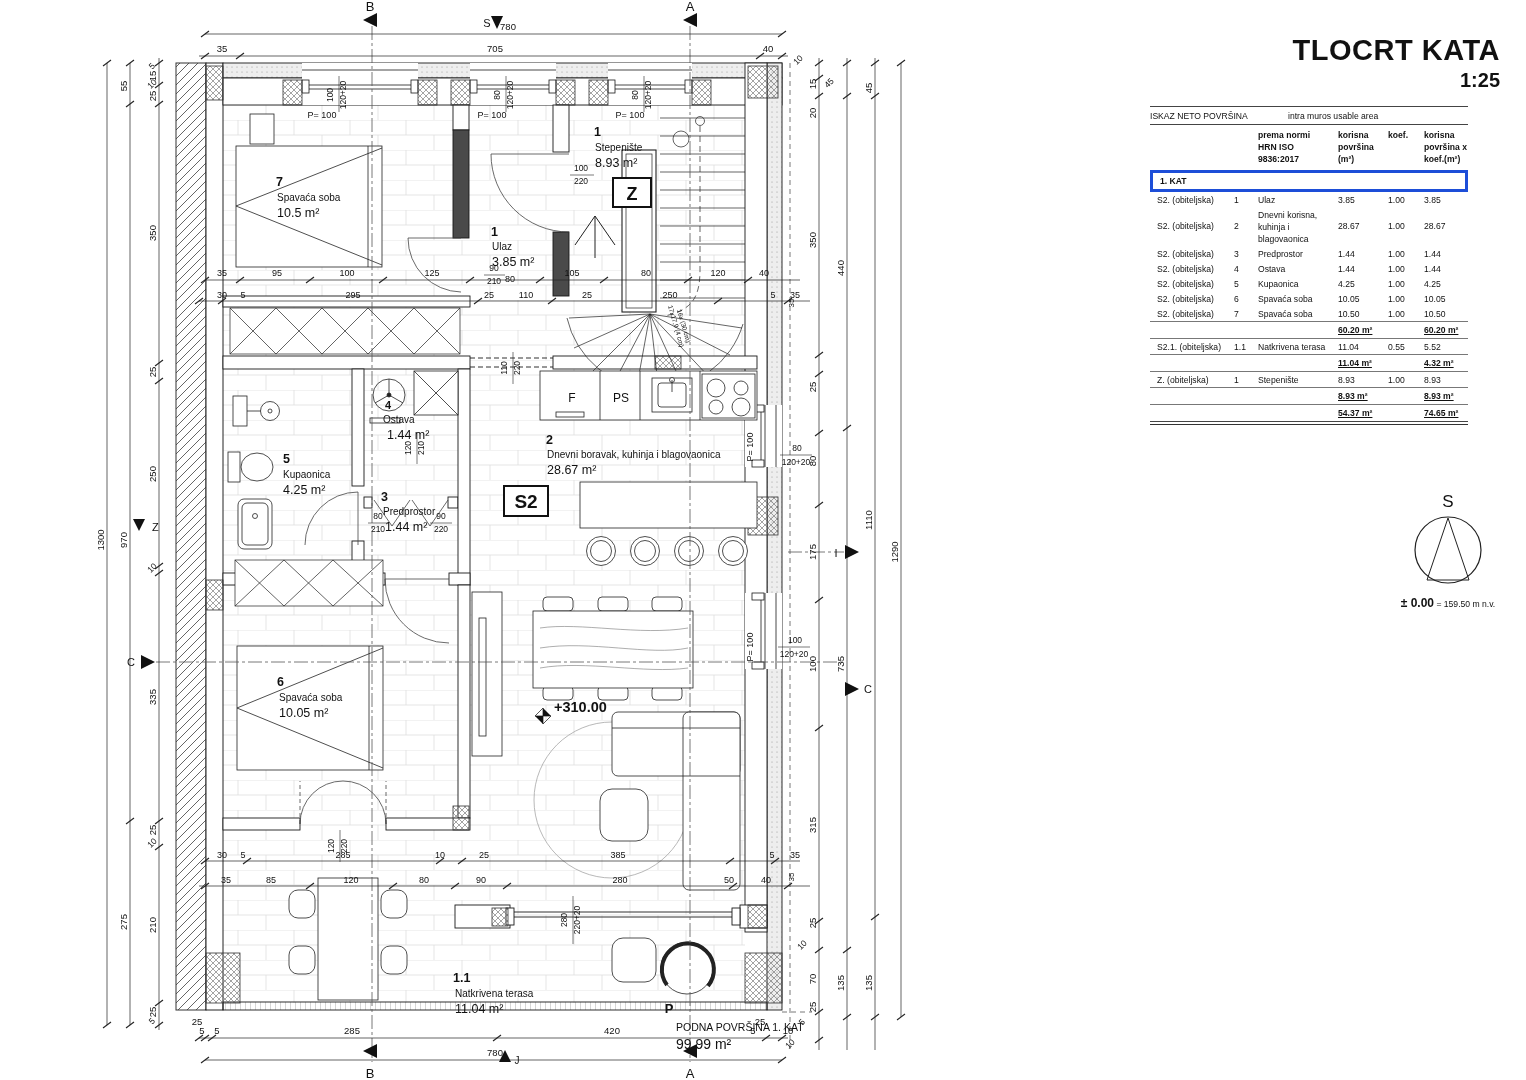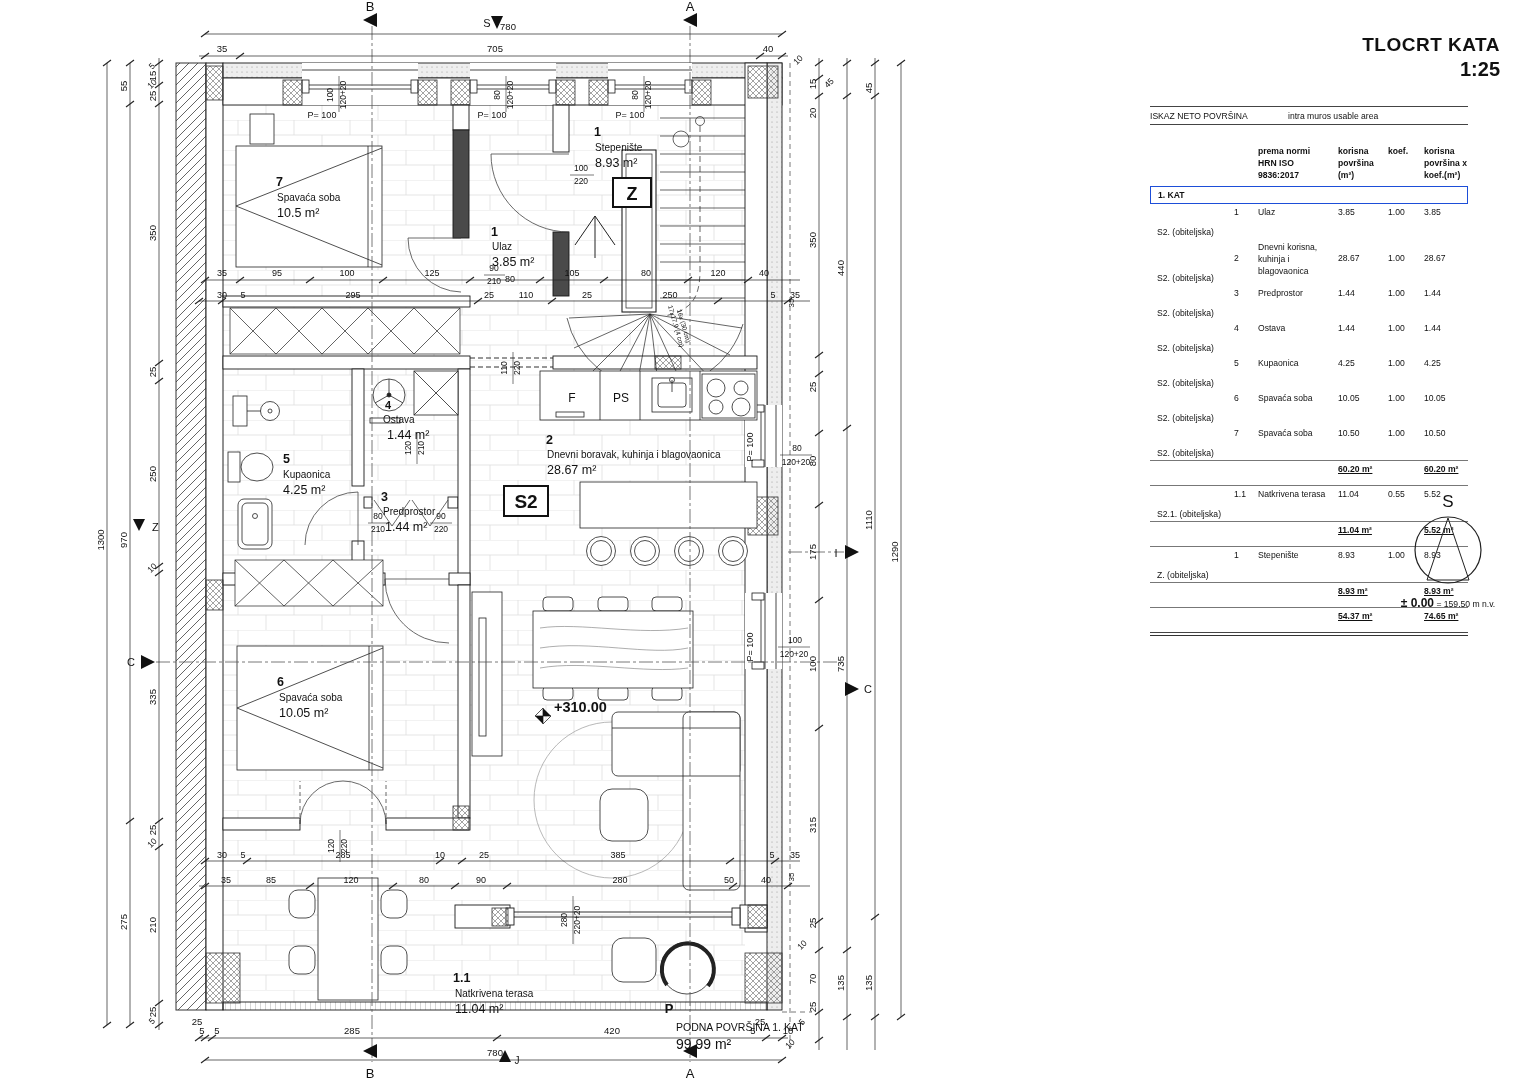"TLOCRT KATA" #title-block .t1 { font-size: 19px -> 29px }
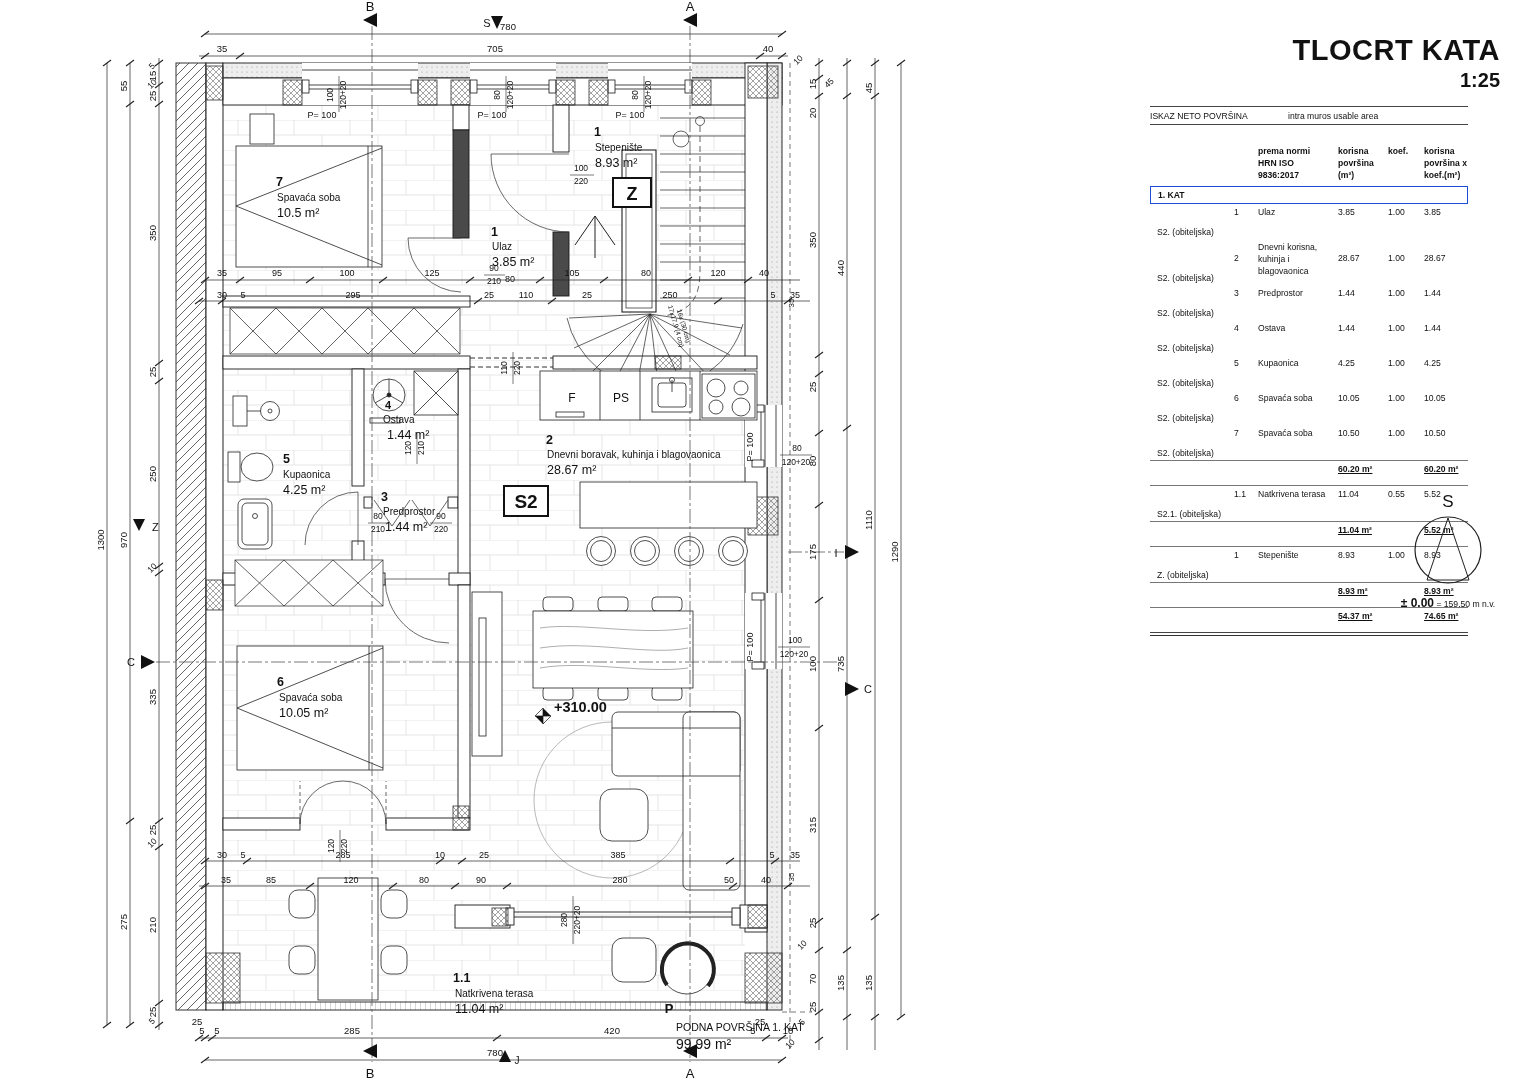"prema normi" .bold { margin-top: 16px -> none }
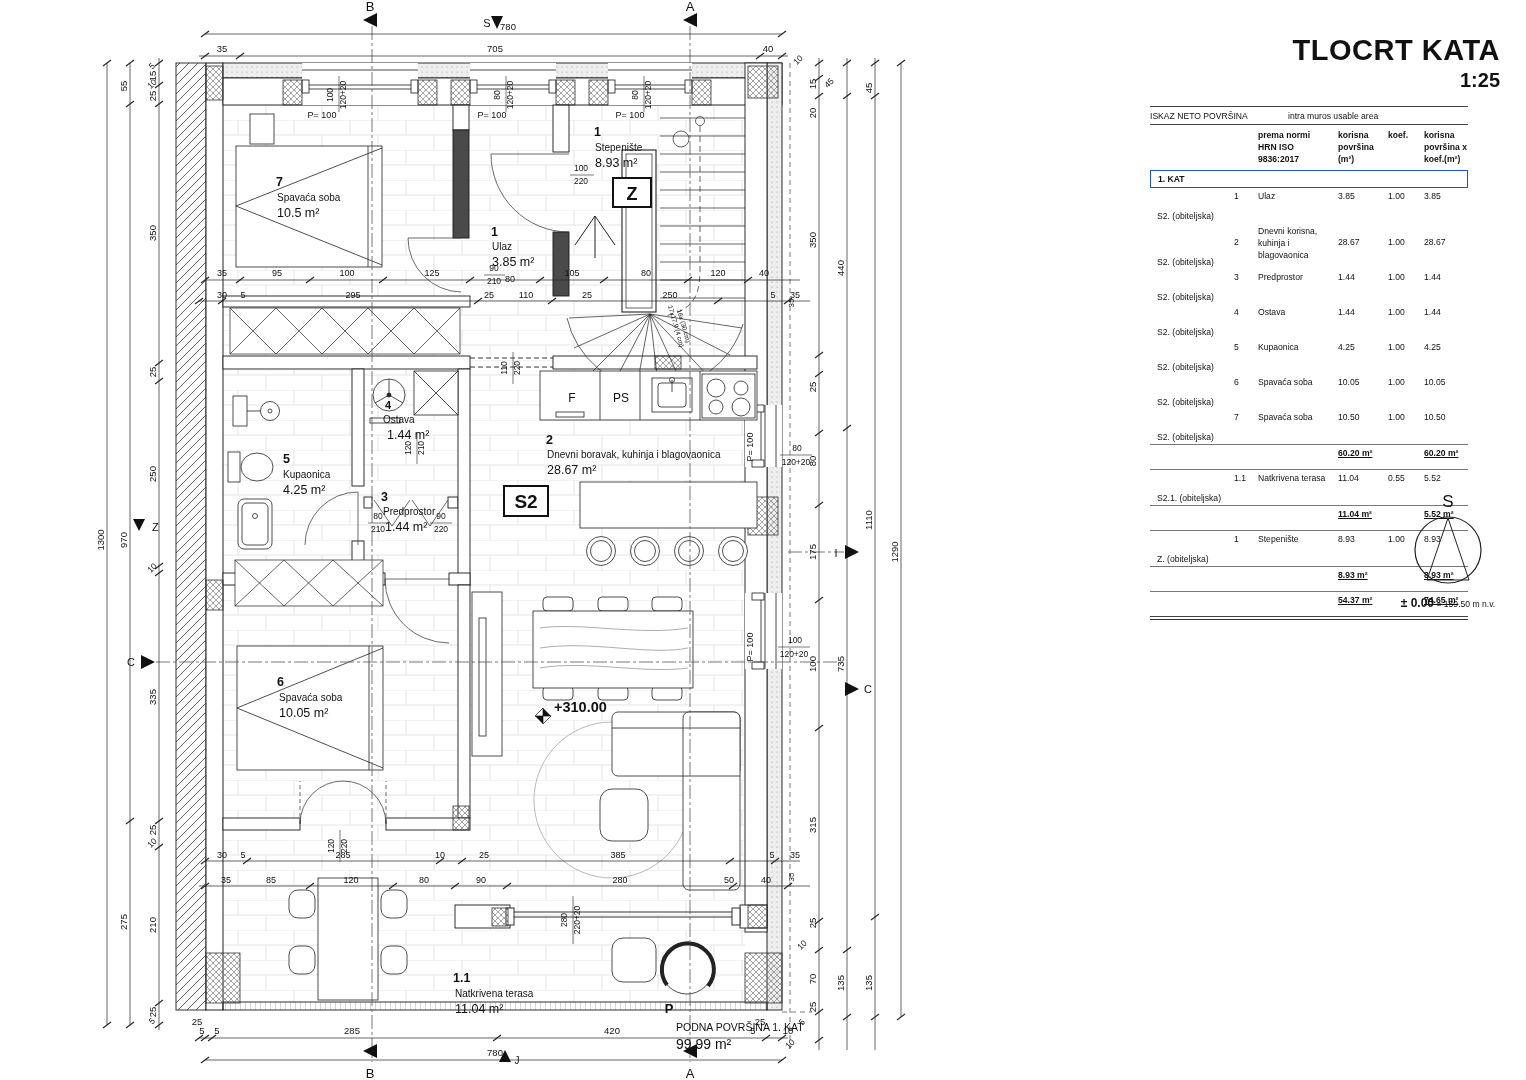"1. KAT" .katbox { border: 1px solid #1d4ed8 -> 3px solid #1d4ed8 }
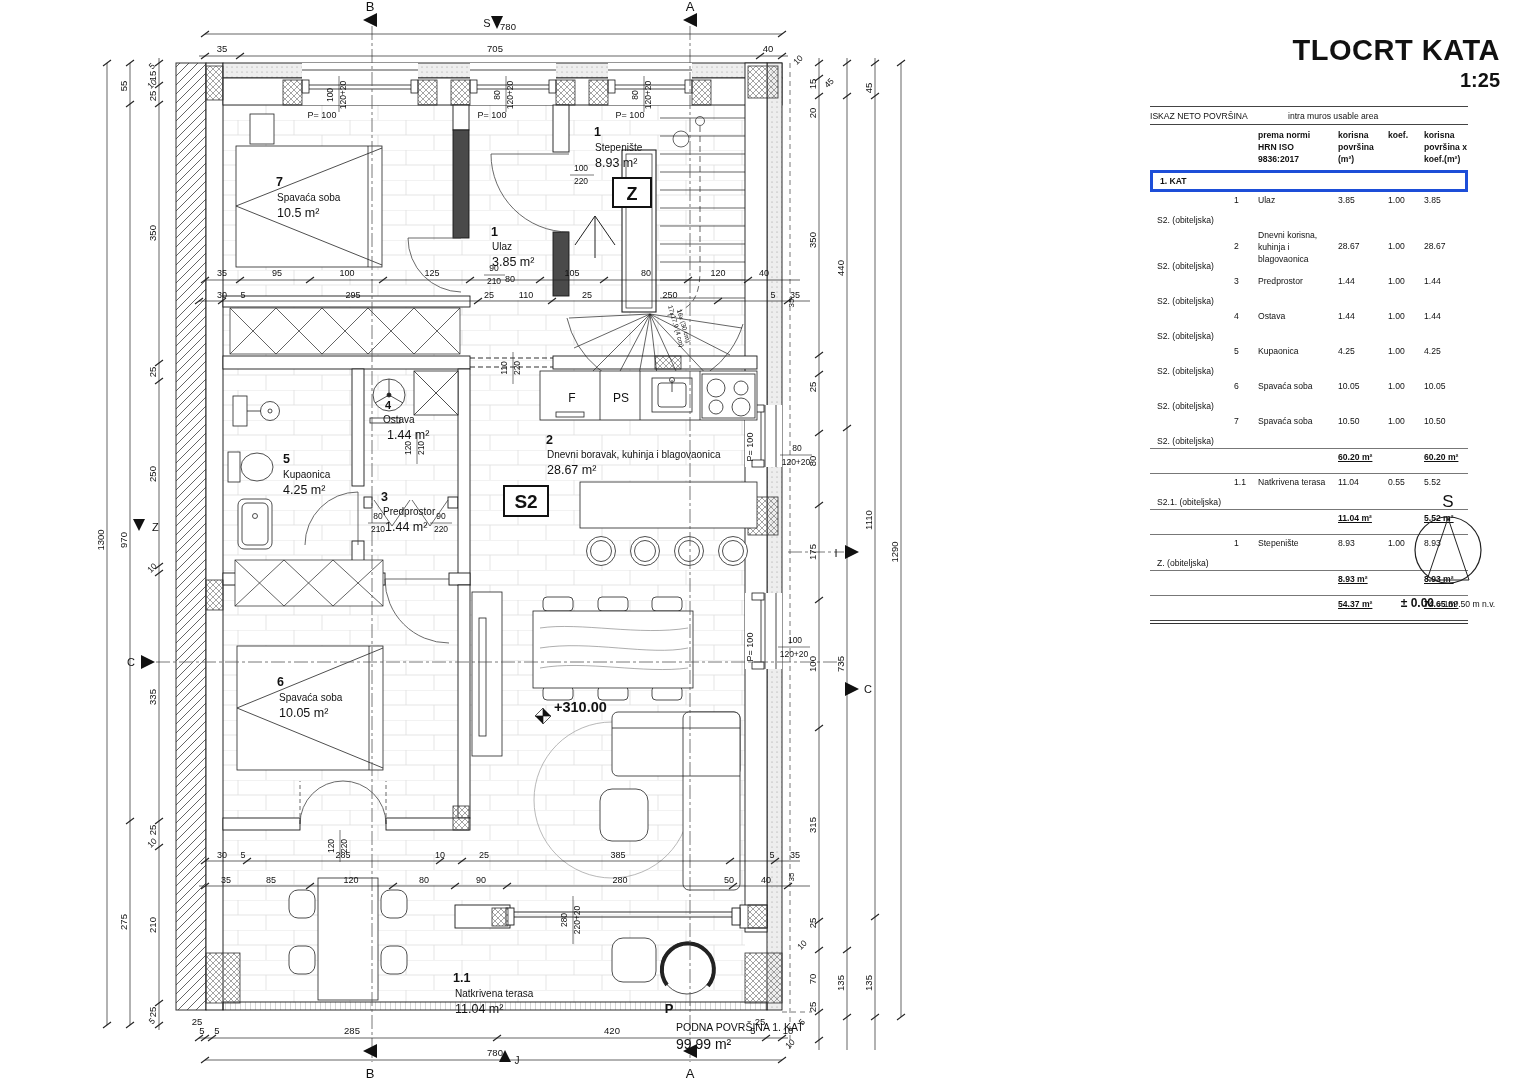"S2. (obiteljska)" .c1 { margin-top: 20px -> none }
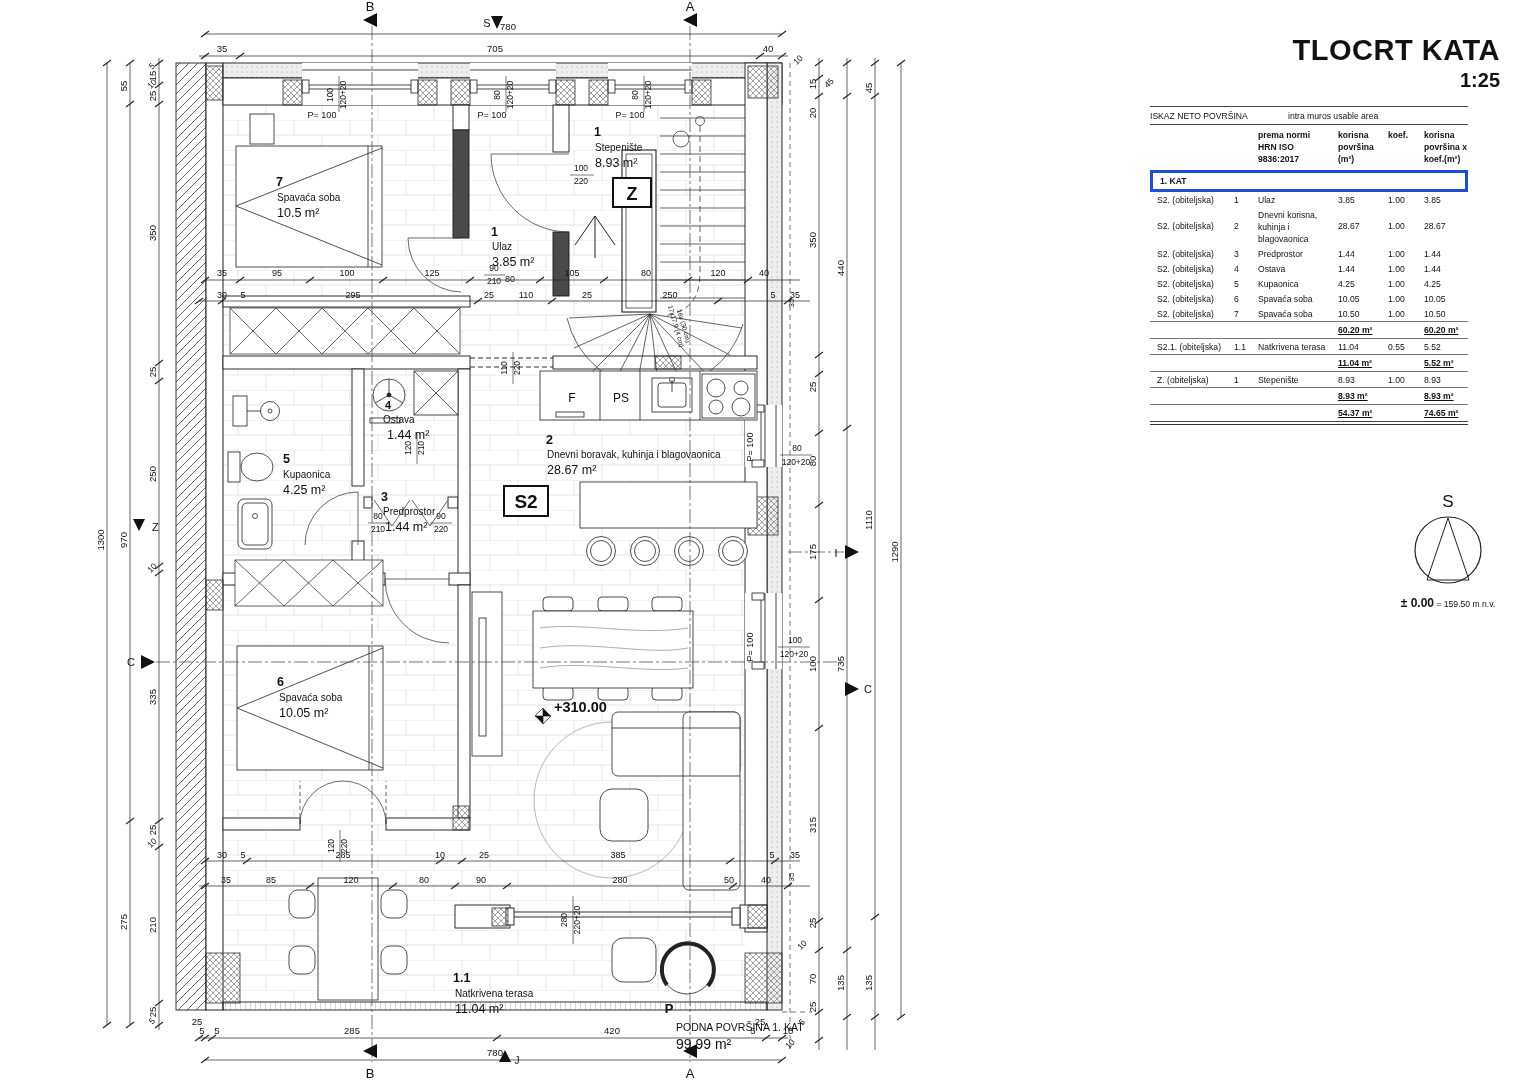"5.52 m²" div.c6 { text: 5.52 -> 4.32 }
